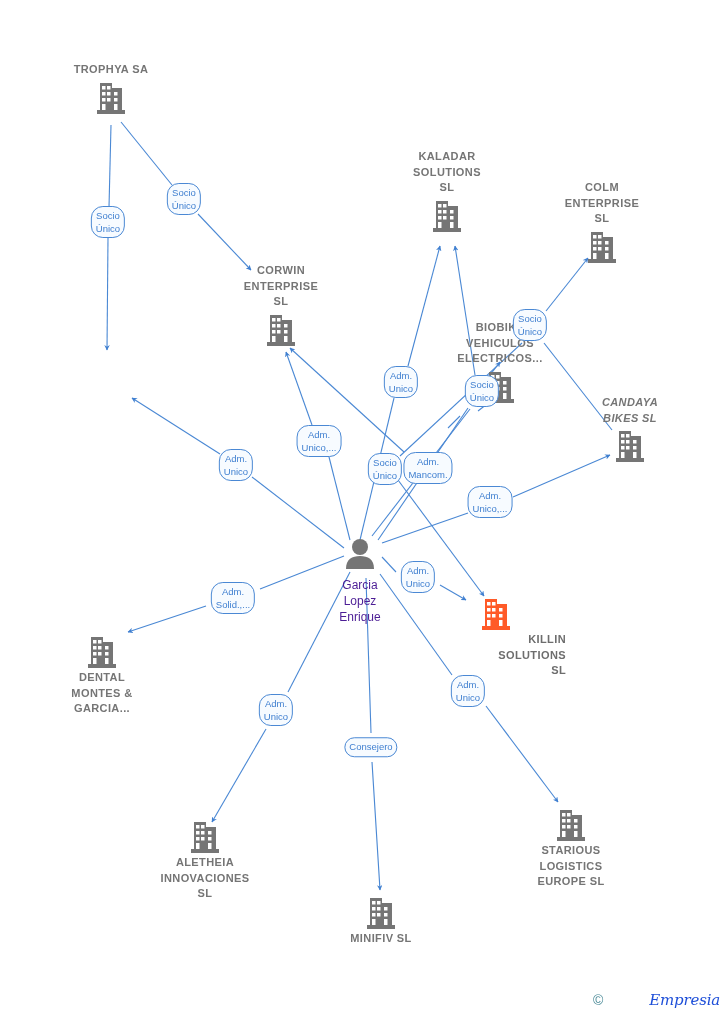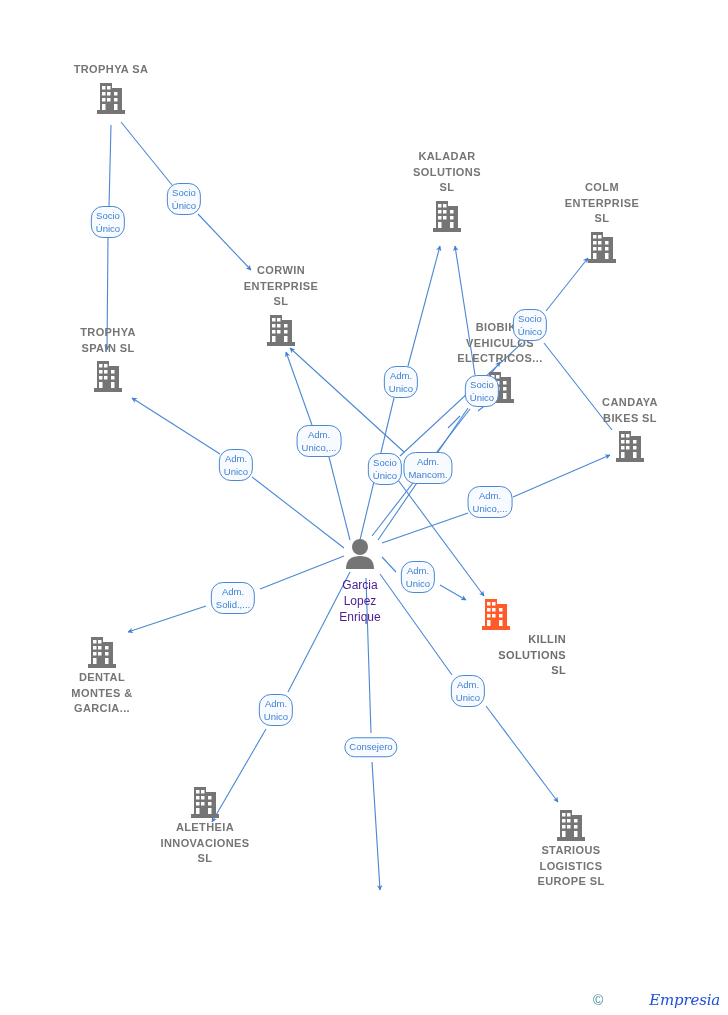"TROPHYA" div.node { html: <div> <div>TROPHYA SPAIN SL</div> <svg> <rect></rect> <rect></rect> <rect></rect> <g> <rect></rect> <rect></rect> <rect></rect> <rect></rect> <rect></rect> <rect></rect> <rect></rect> <rect></rect> <rect></rect> <rect></rect> </g> </svg> </div> -> none }
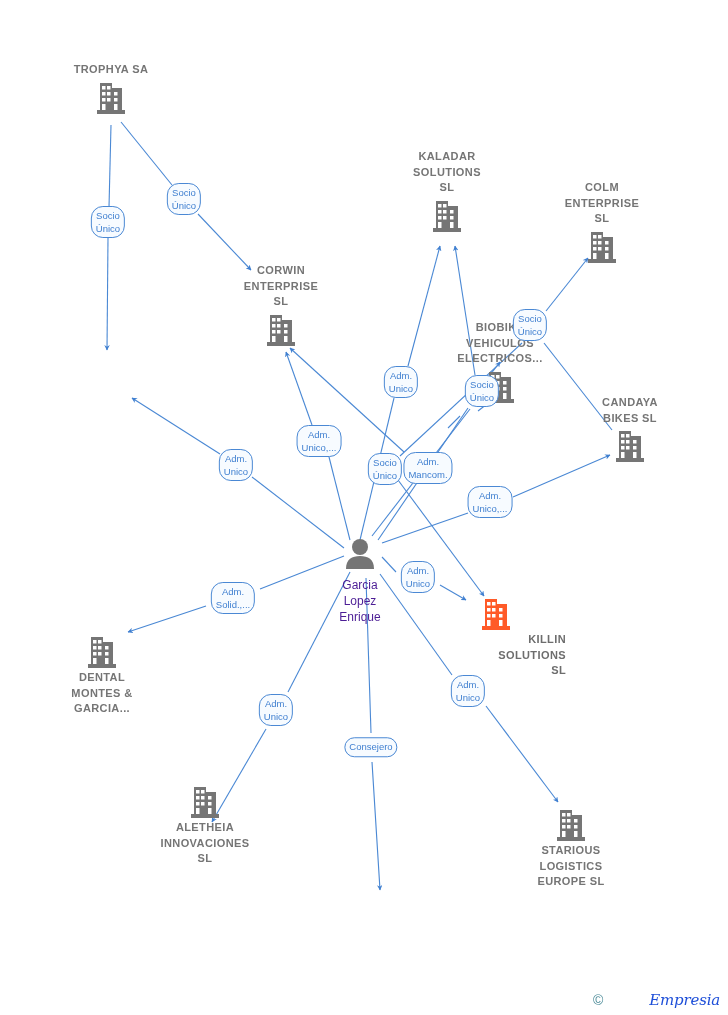"CANDAYA" div.node { font-style: none -> italic }
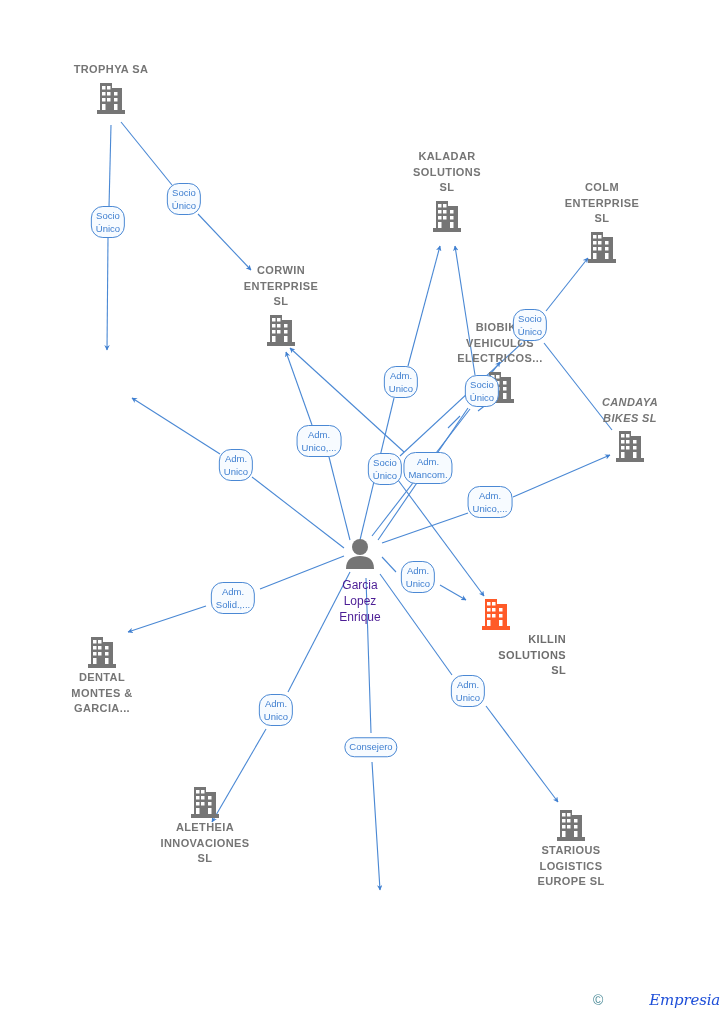"ALETHEIA" div.node { top: 784px -> 819px }
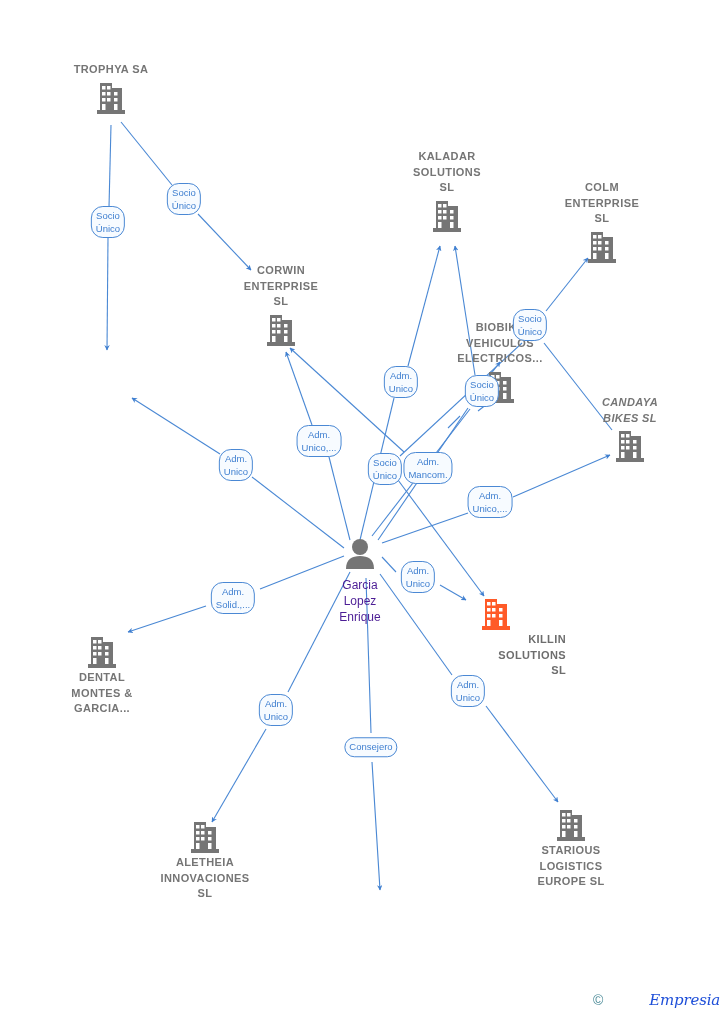"MINIFIV SL" div.node { html: none -> <div> <svg> <rect></rect> <rect></rect> <rect></rect> <g> <rect></rect> <rect></rect> <rect></rect> <rect></rect> <rect></rect> <rect></rect> <rect></rect> <rect></rect> <rect></rect> <rect></rect> </g> </svg> <div>MINIFIV SL</div> </div> }
